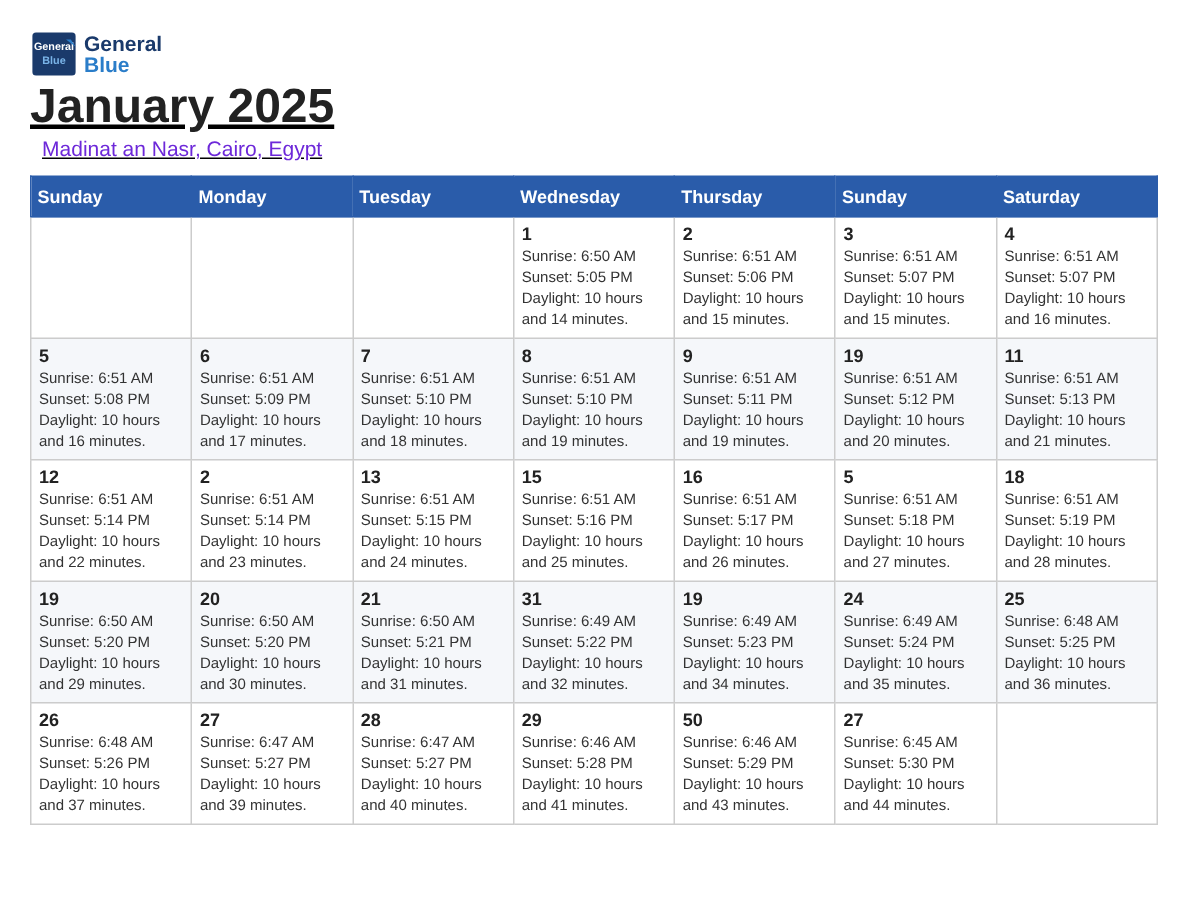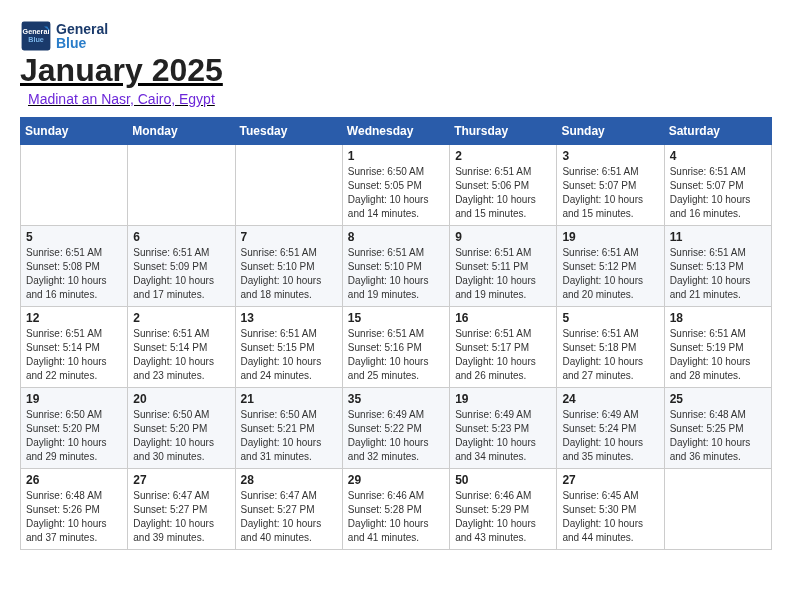"35" span.day-number { text: 35 -> 31 }
